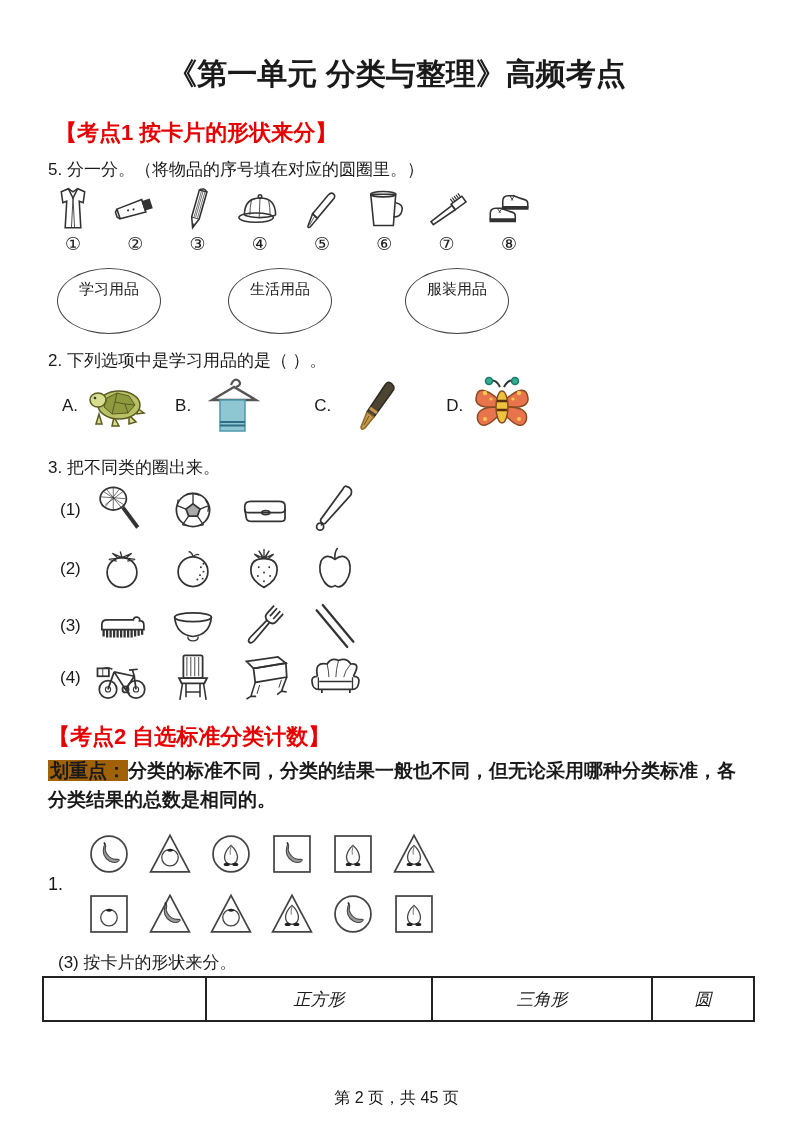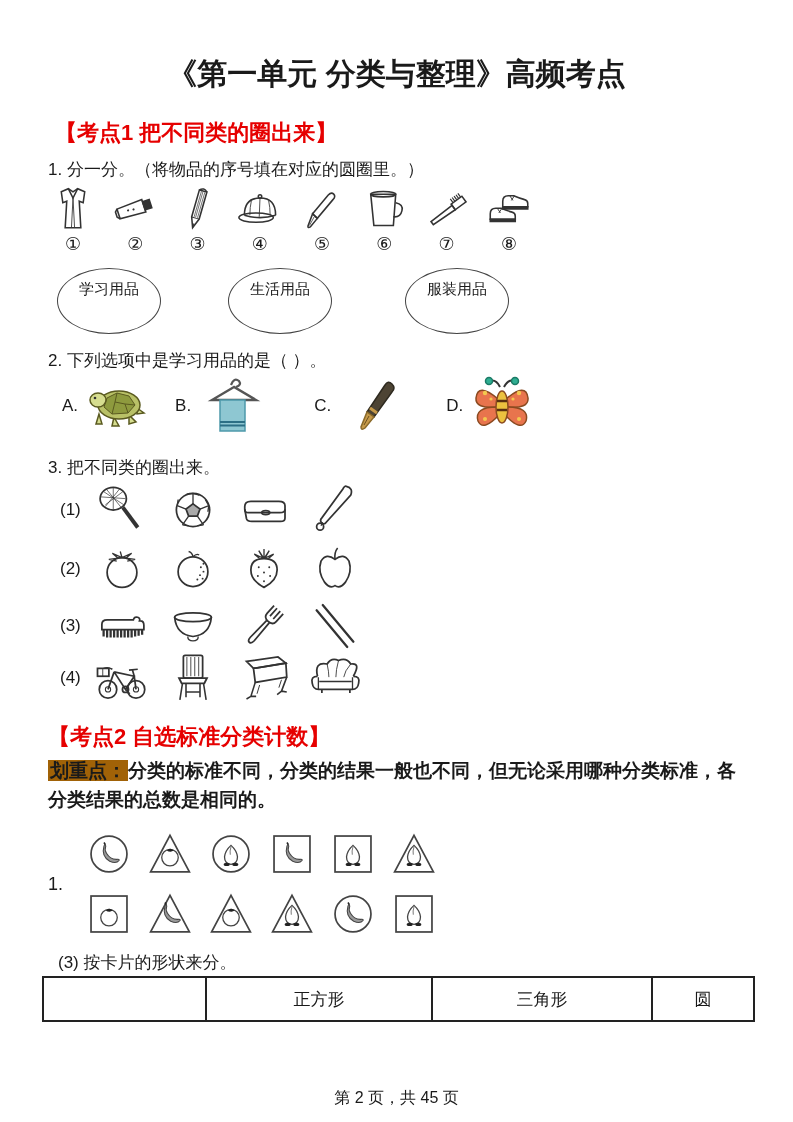"【考点1 把不同类的圈出来】" div.abs { text: 把不同类的圈出来 -> 按卡片的形状来分 }
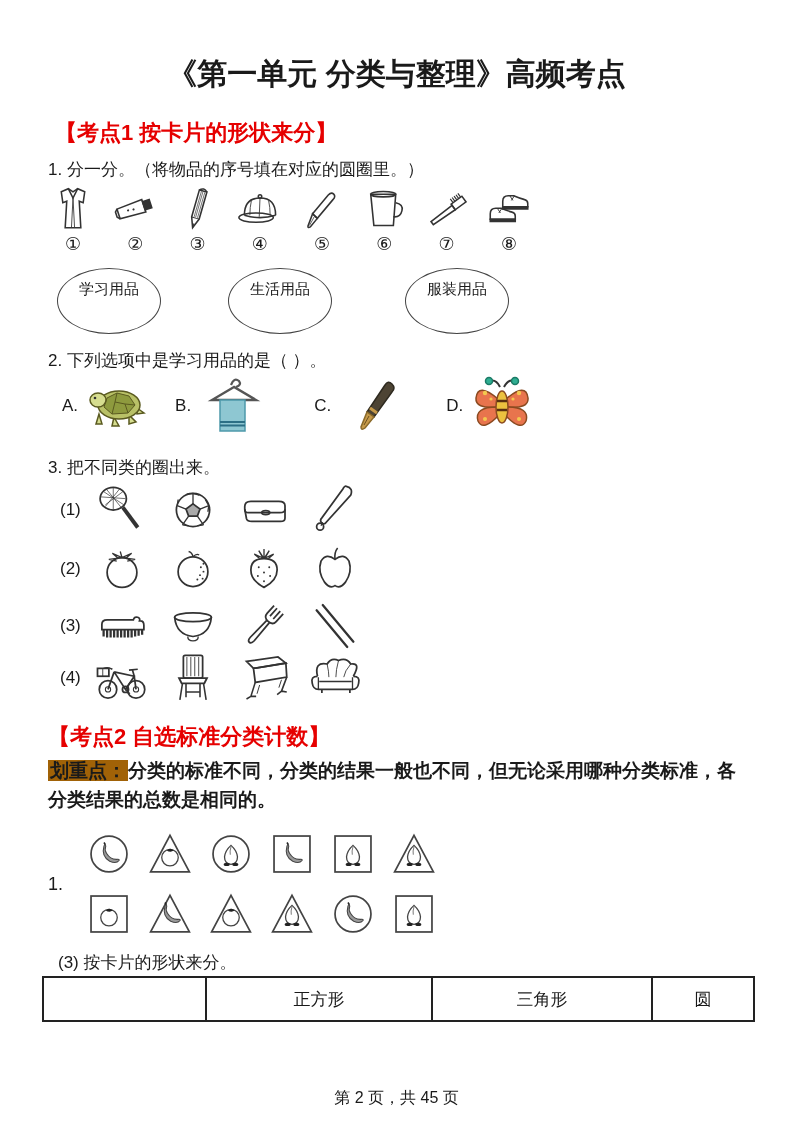"1. 分一分。（将物品的序号填在对应的圆圈里。）" div.abs { text: 1 -> 5 }
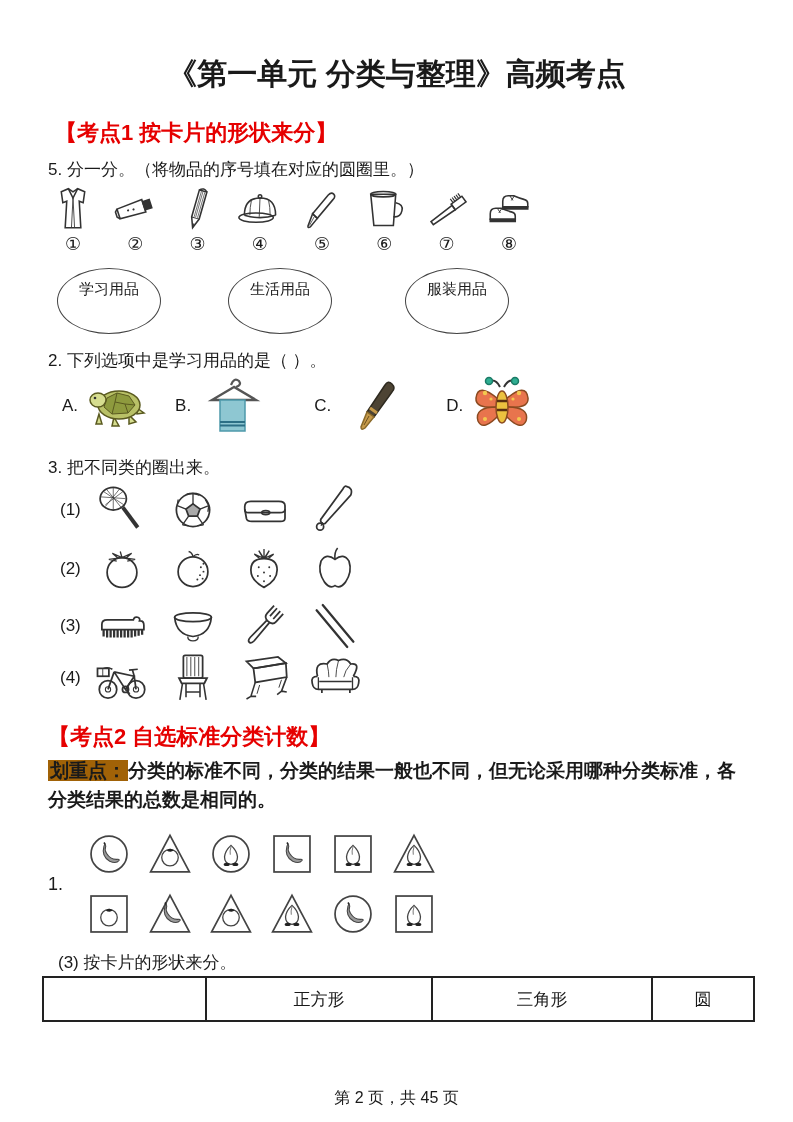"正方形" #tbl td { font-style: none -> italic }
